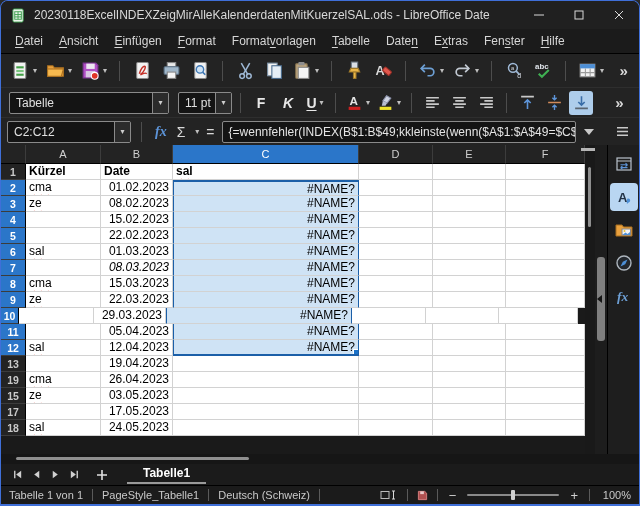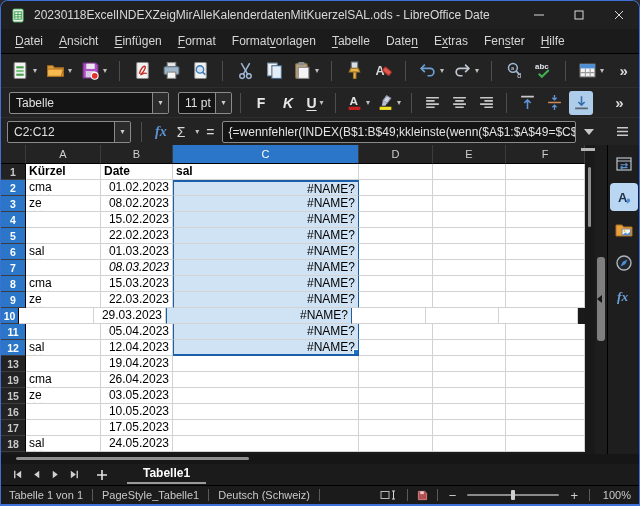"16" div.grow { html: <div> <div>16</div> <div><span></span></div> <div><span>10.05.2023</span></div> <div><span></span></div> <div><span></span></div> <div><span></span></div> <div><span></span></div> </div> -> none }
